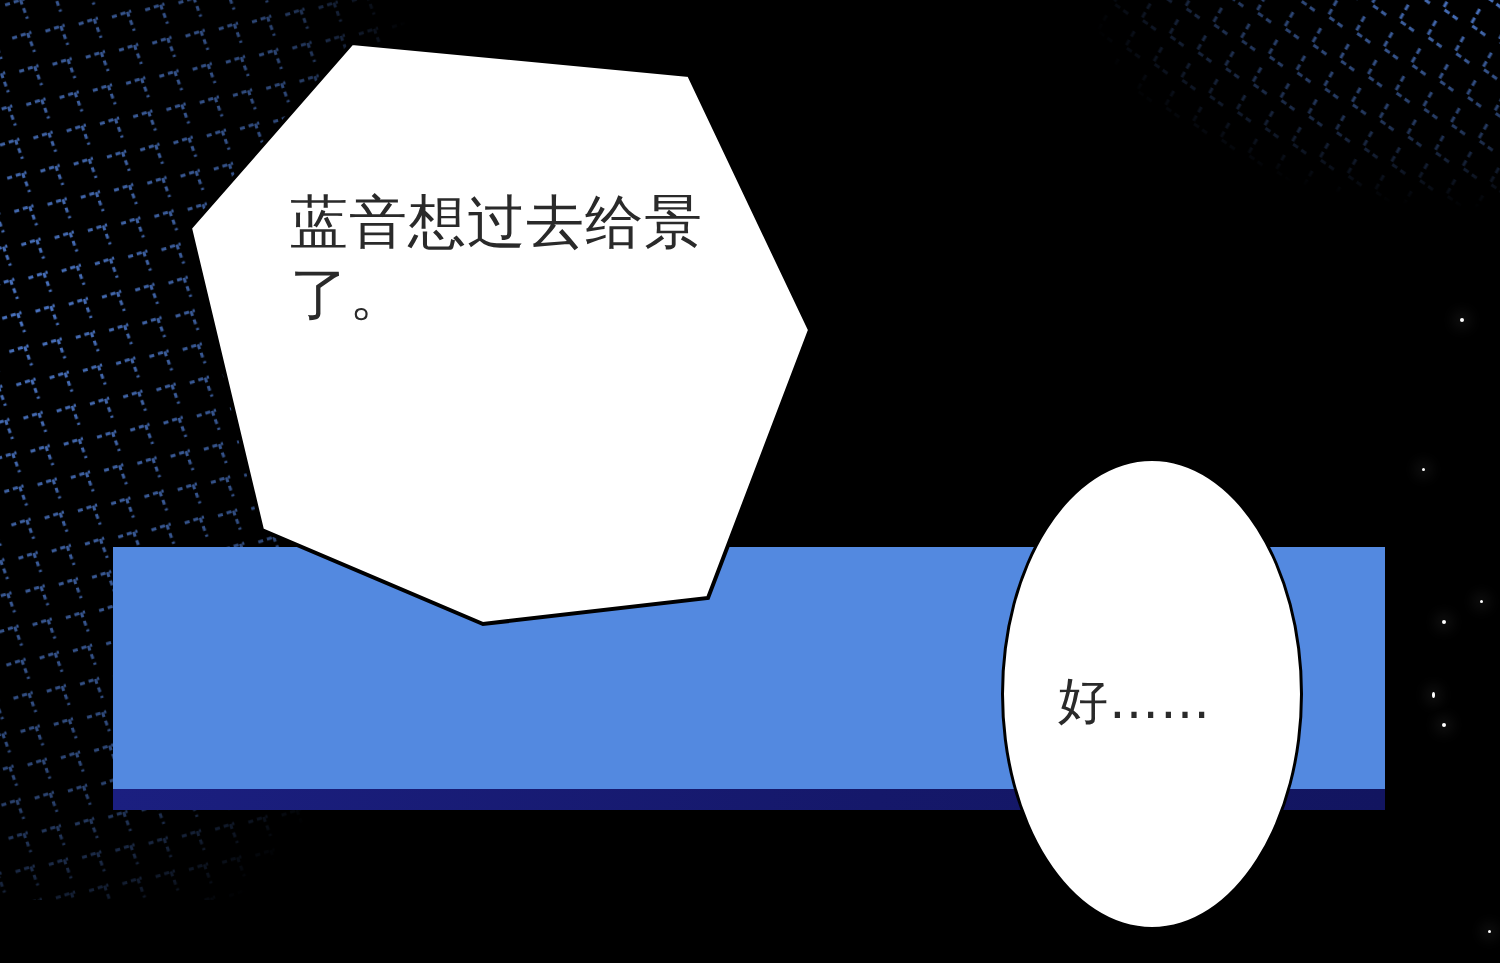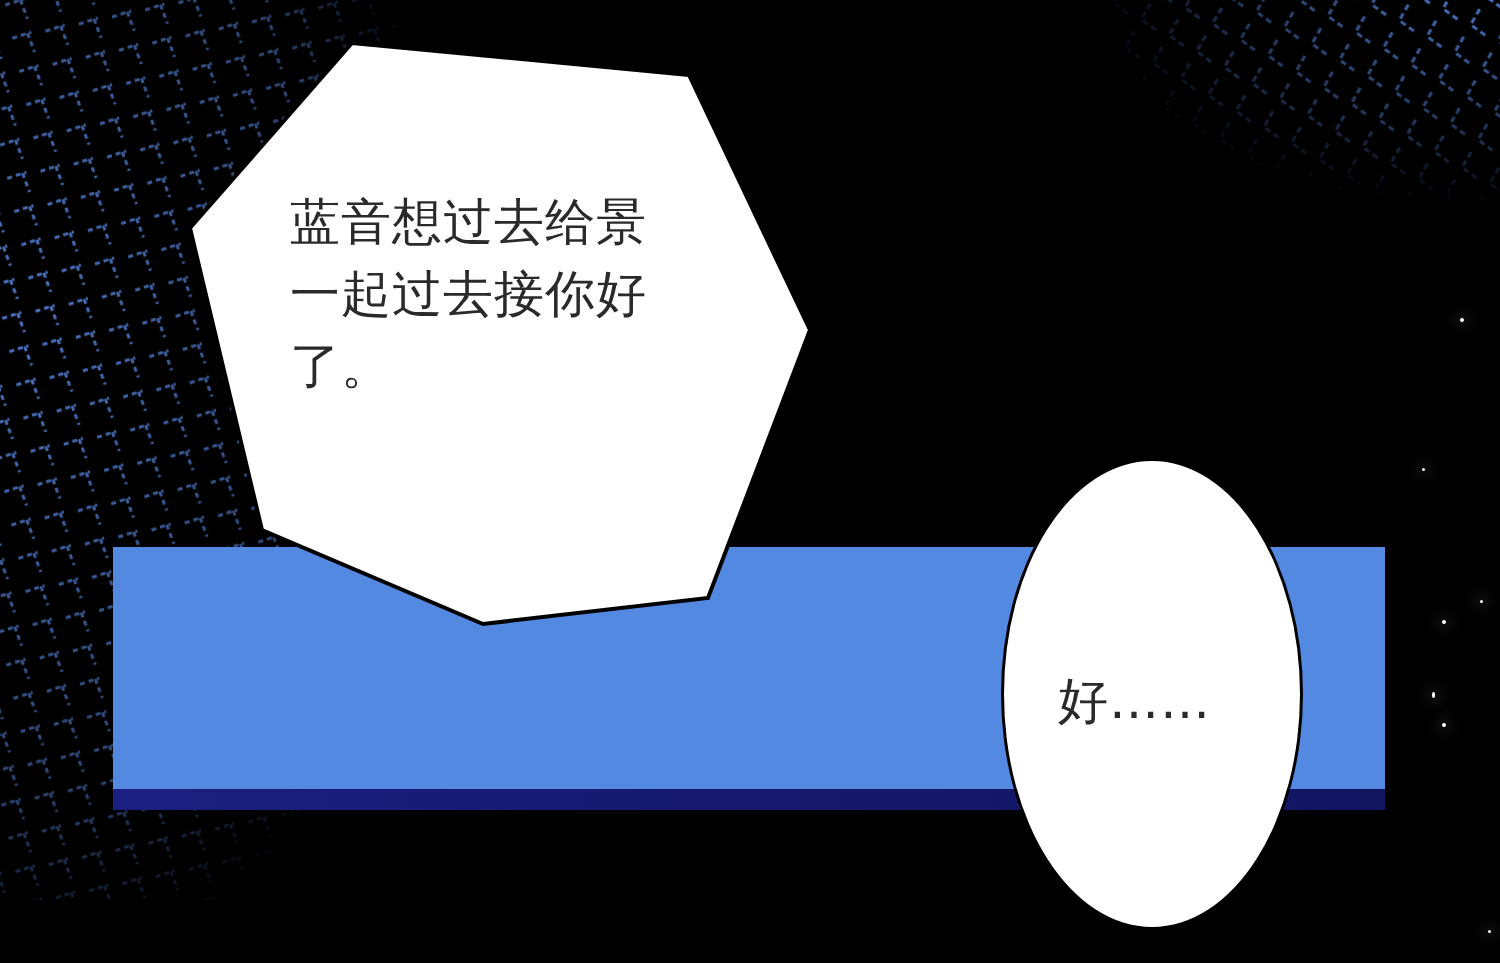"蓝音想过去给景" .bubble-text-1 { font-size: 50px -> 58px }
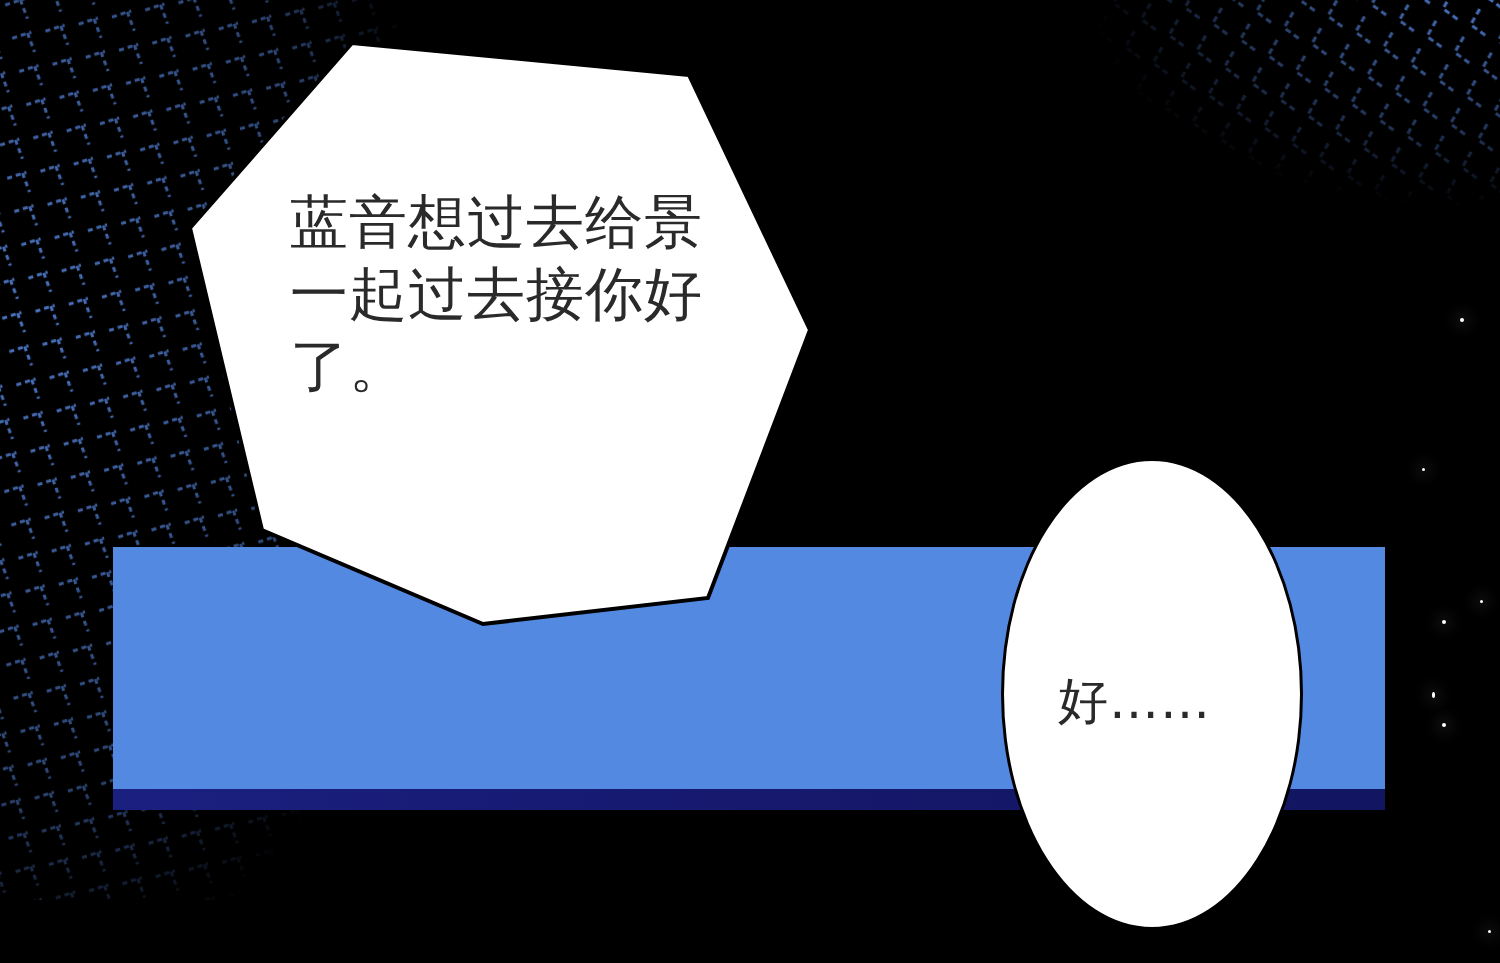"一起过去接你好" div { html: <div>一起过去接你好</div> -> none }
